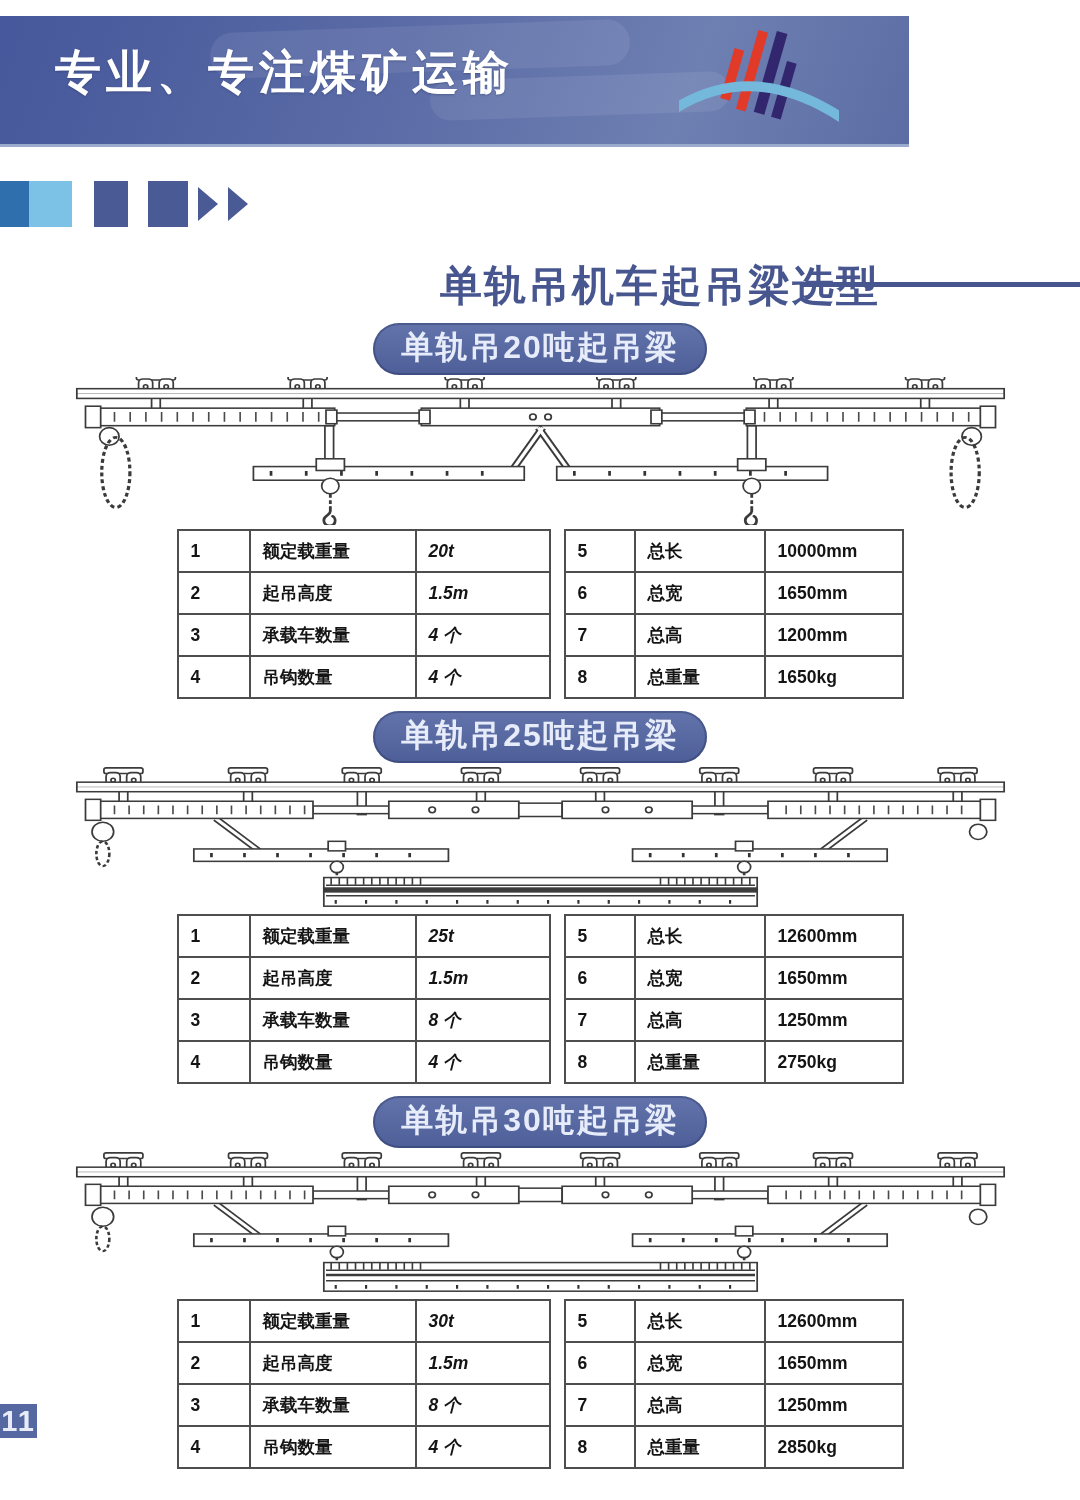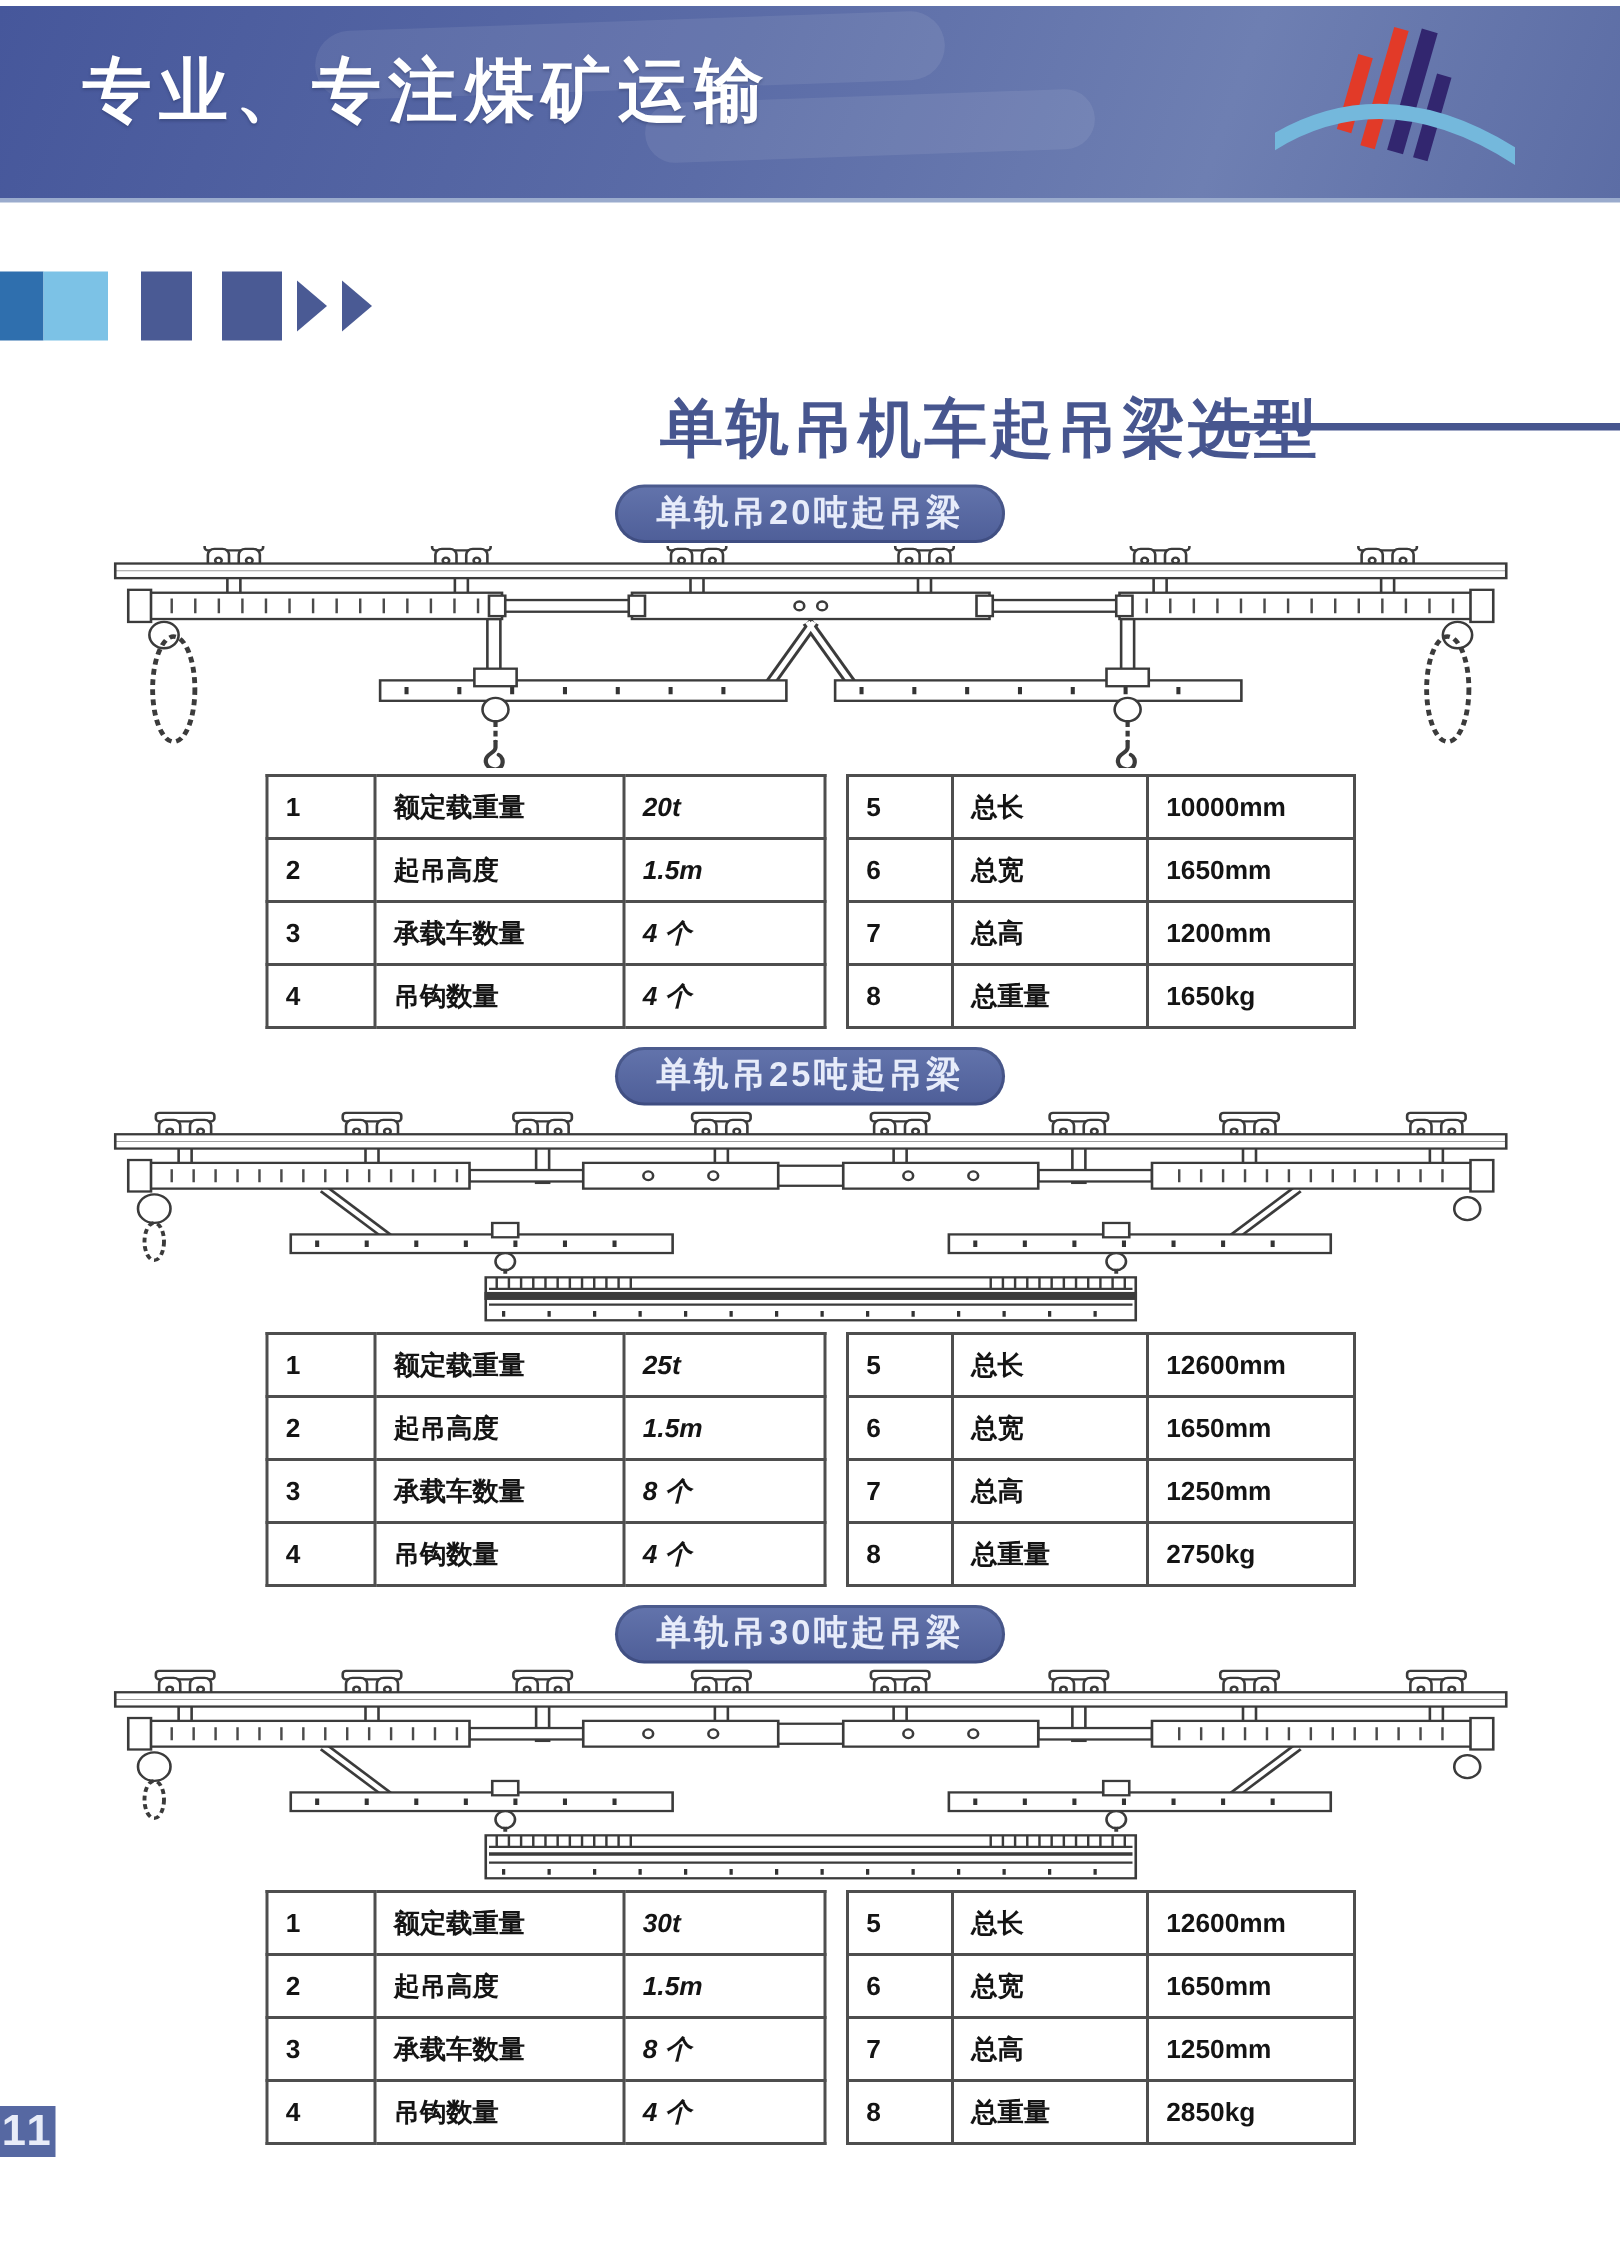"专业、专注煤矿运输" .hdr { top: 4px -> 16px; width: 1080px -> 909px }
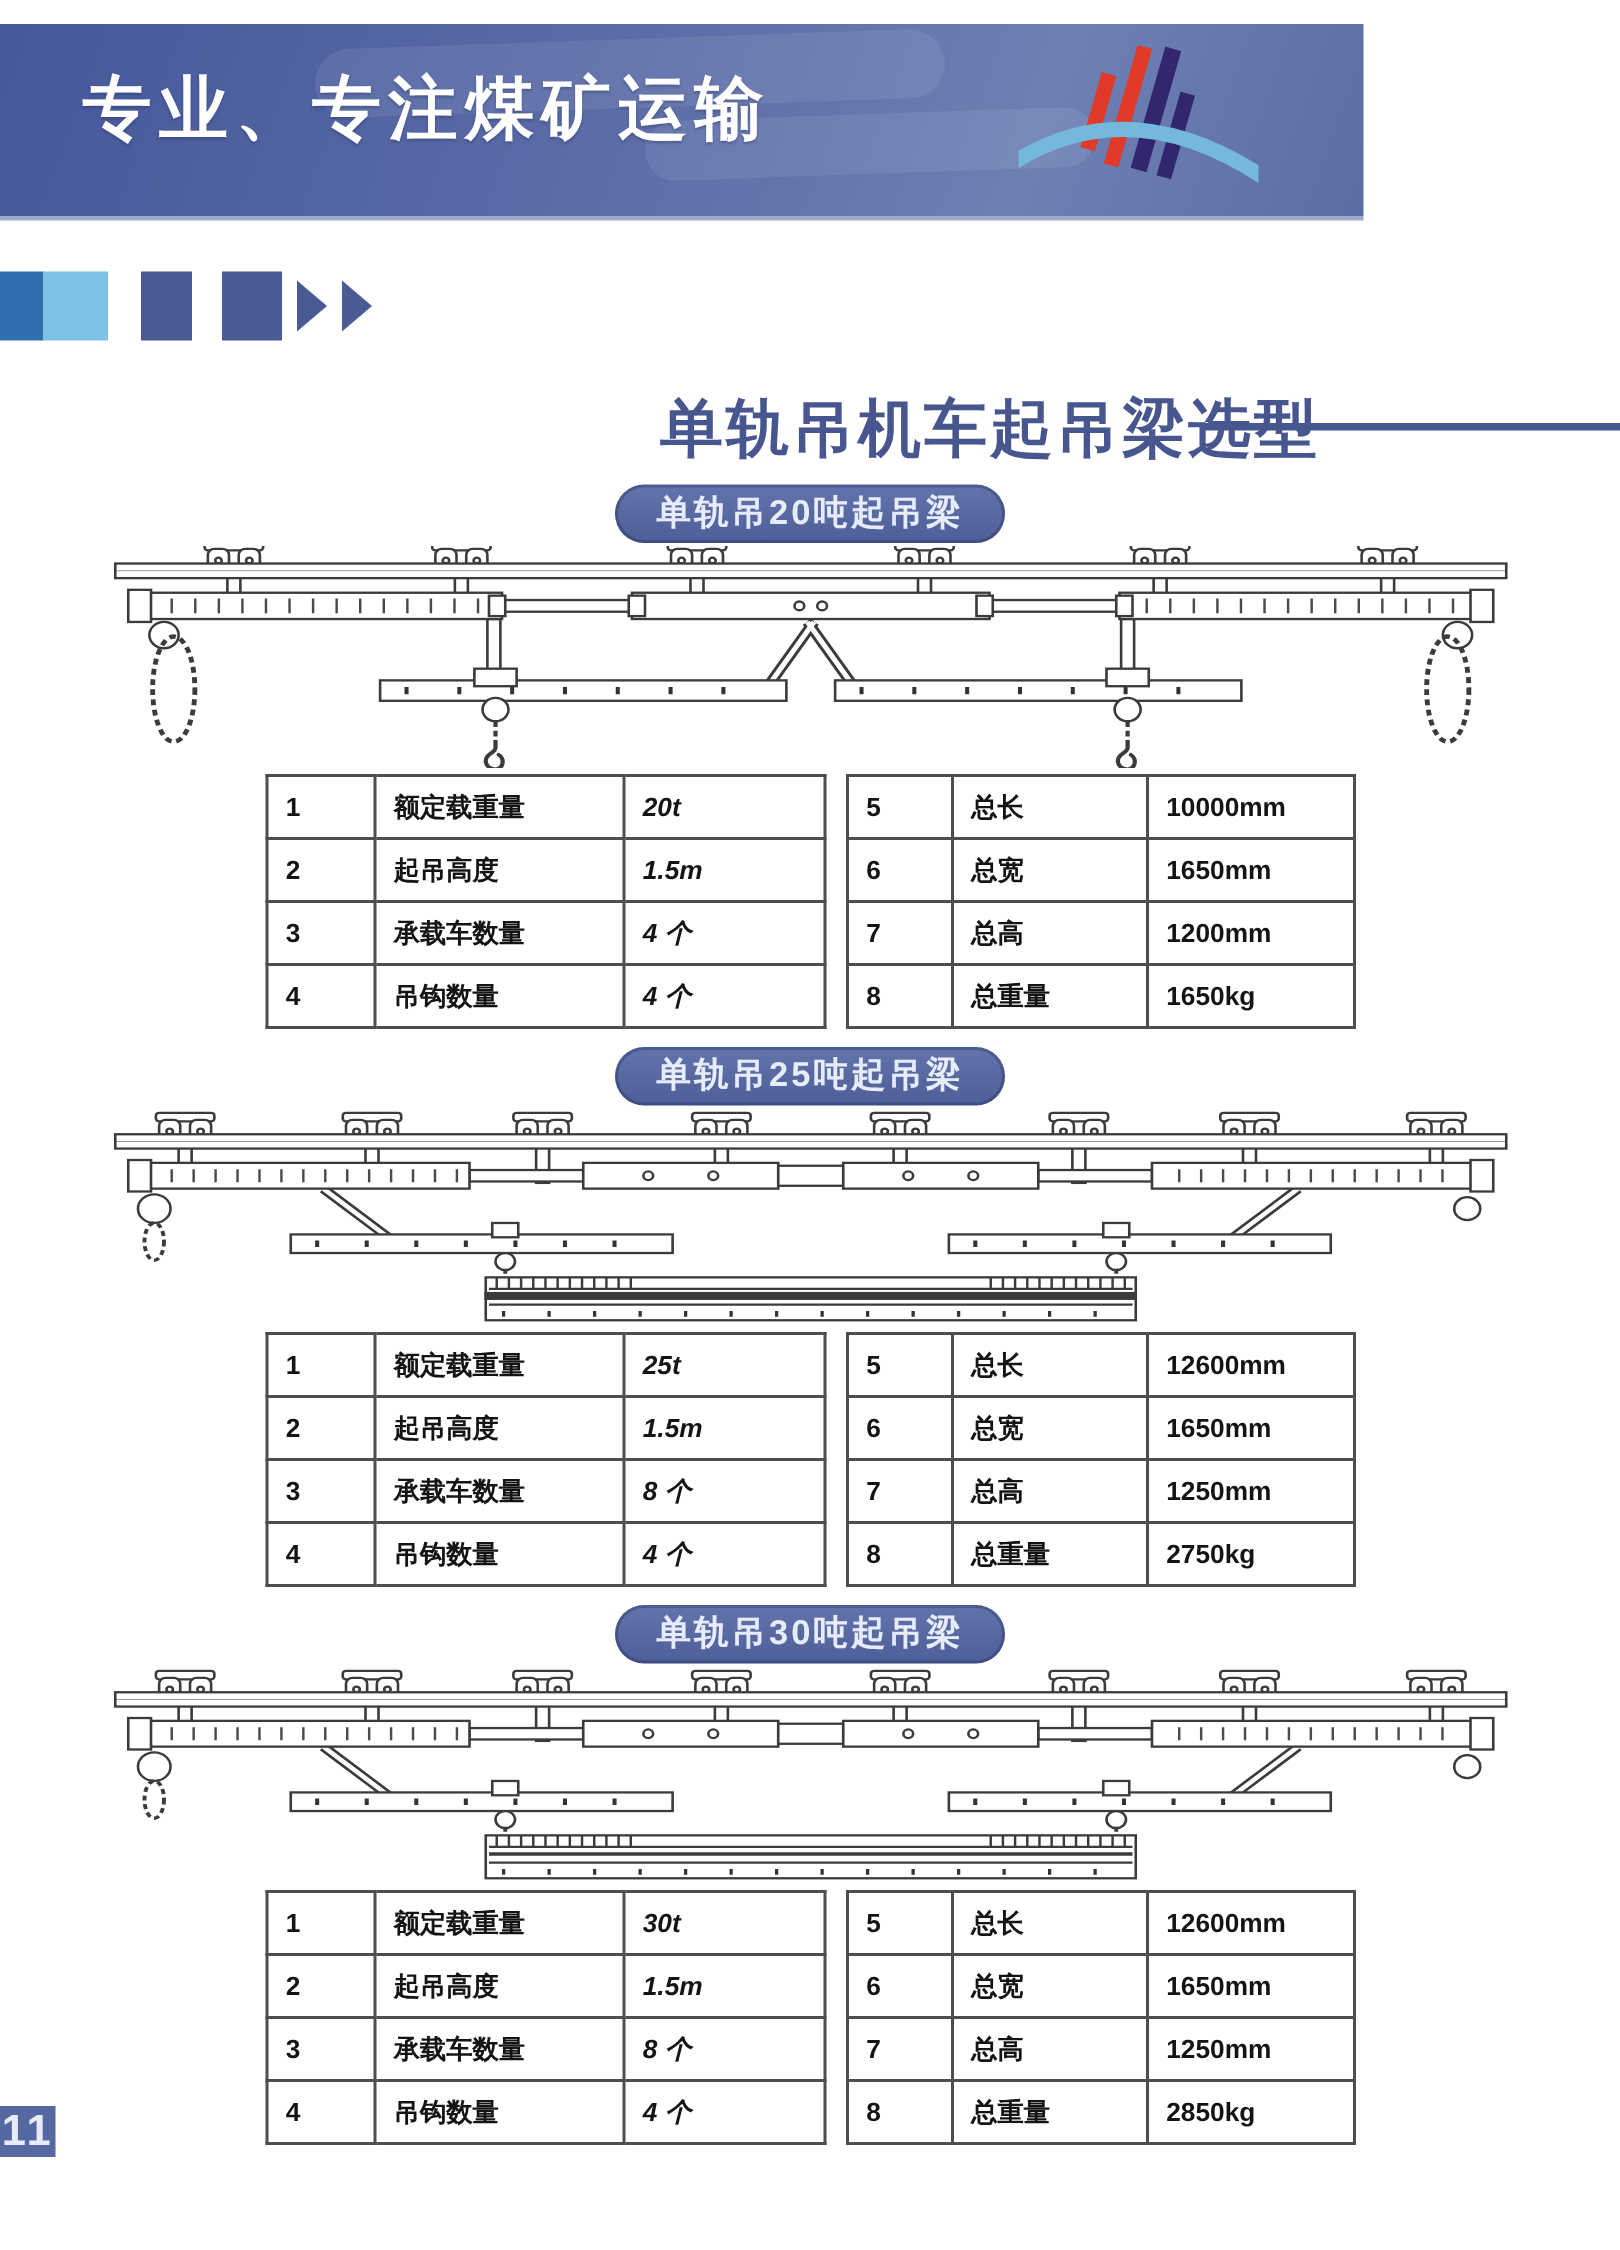"单轨吊20吨起吊梁" .pill { font-size: 23px -> 32px }
